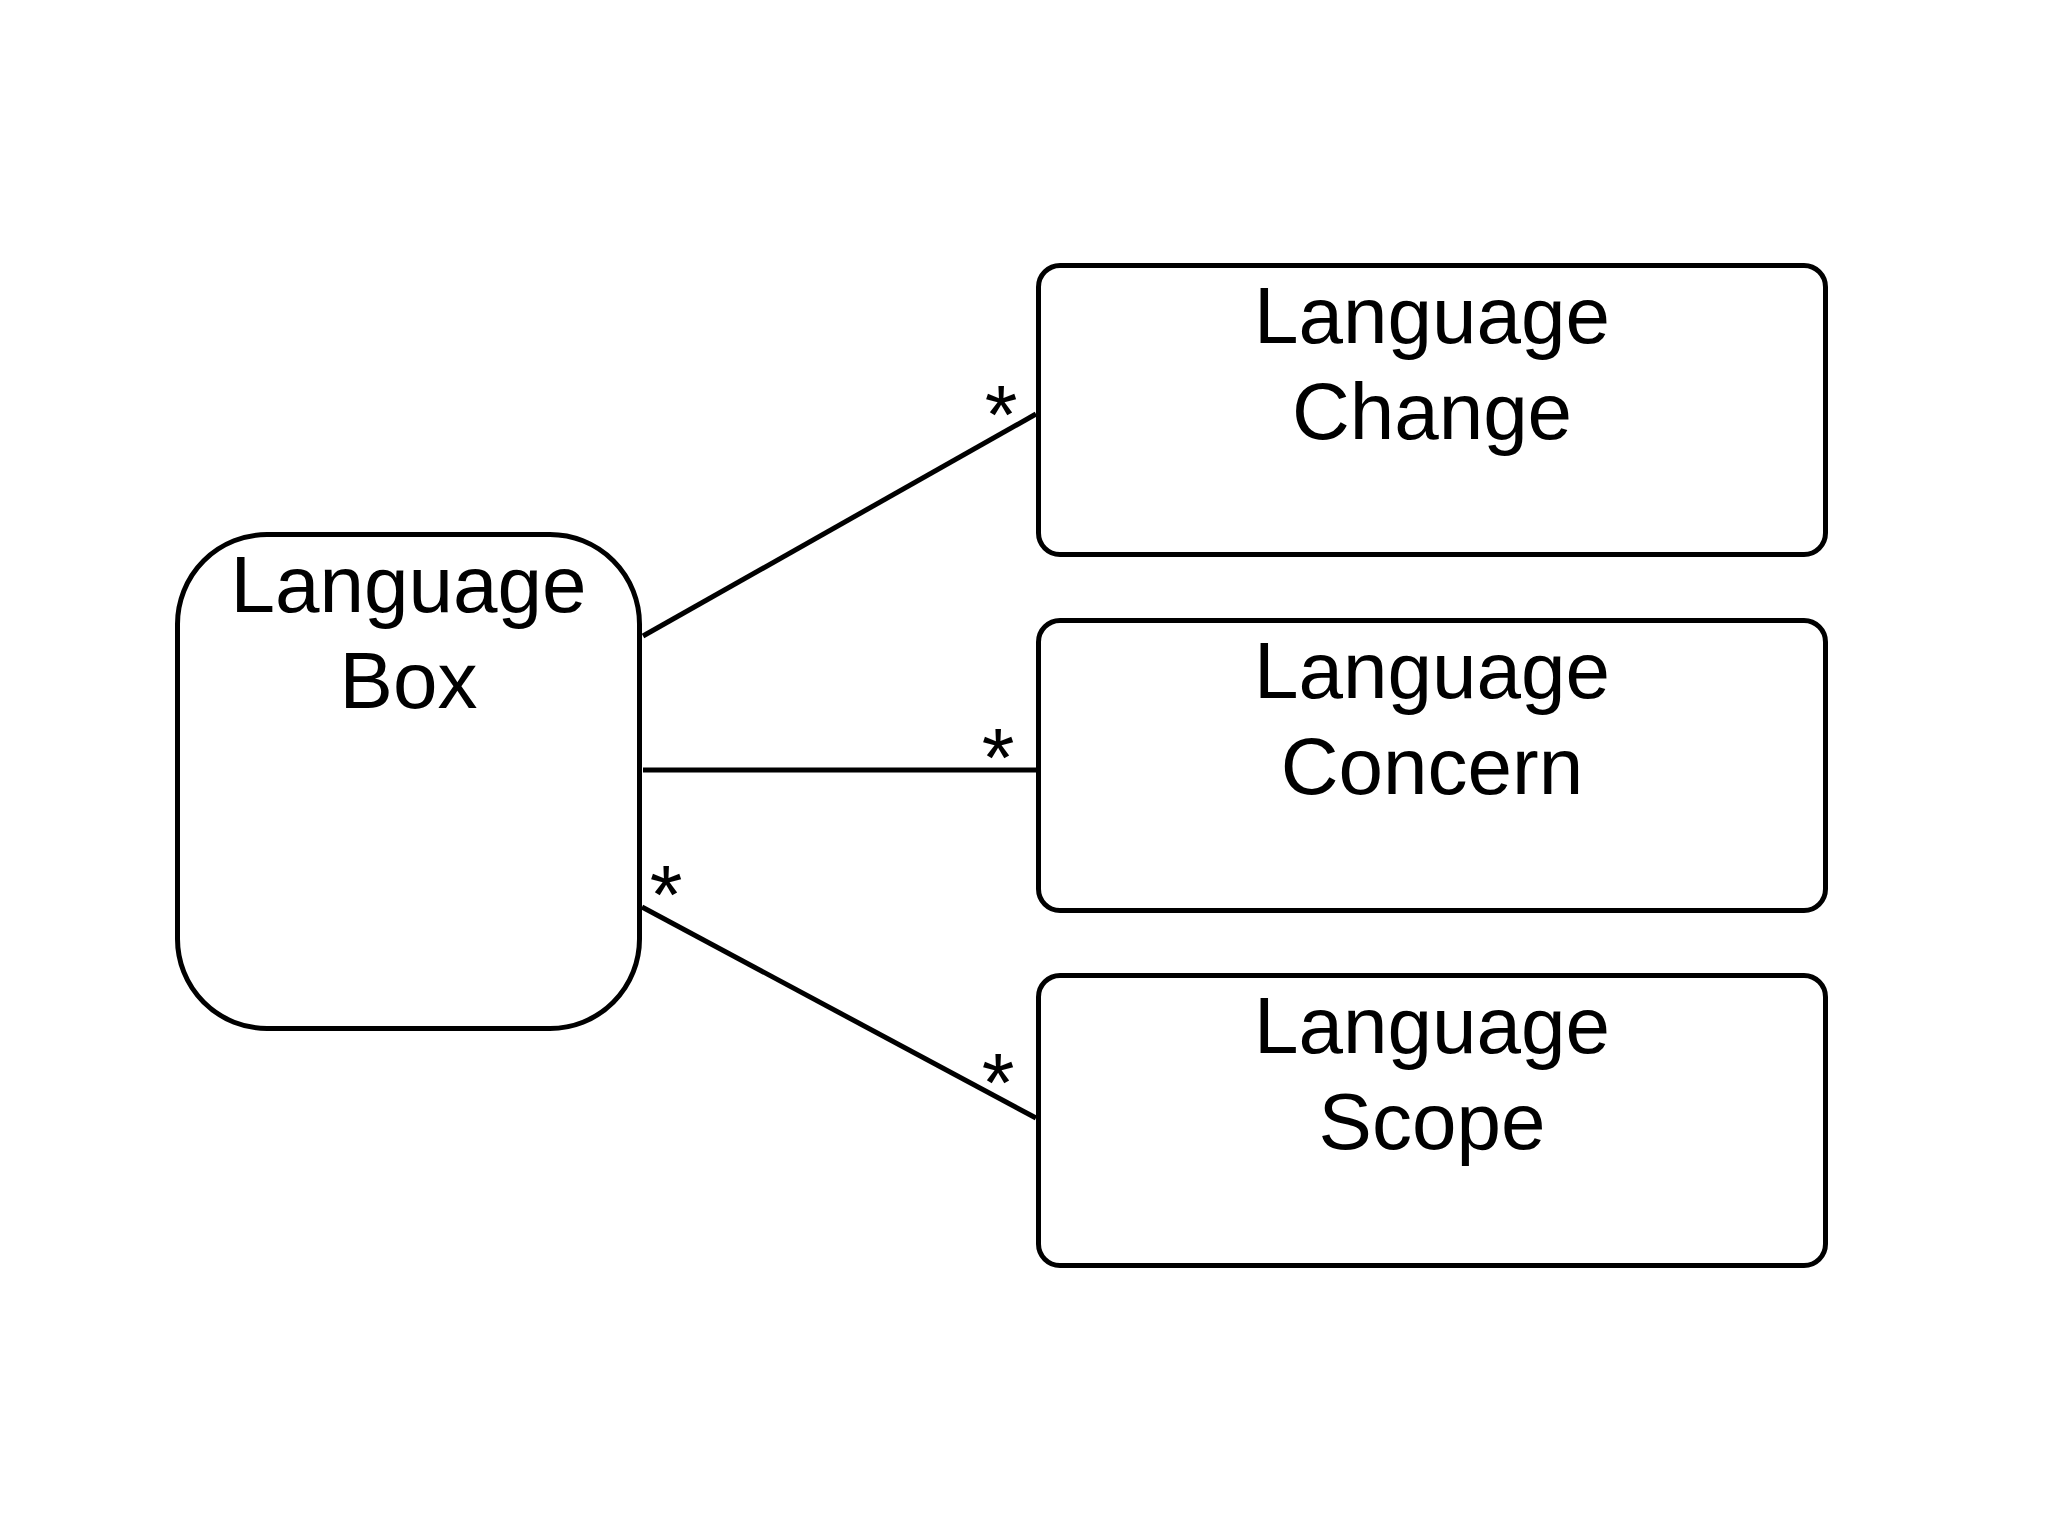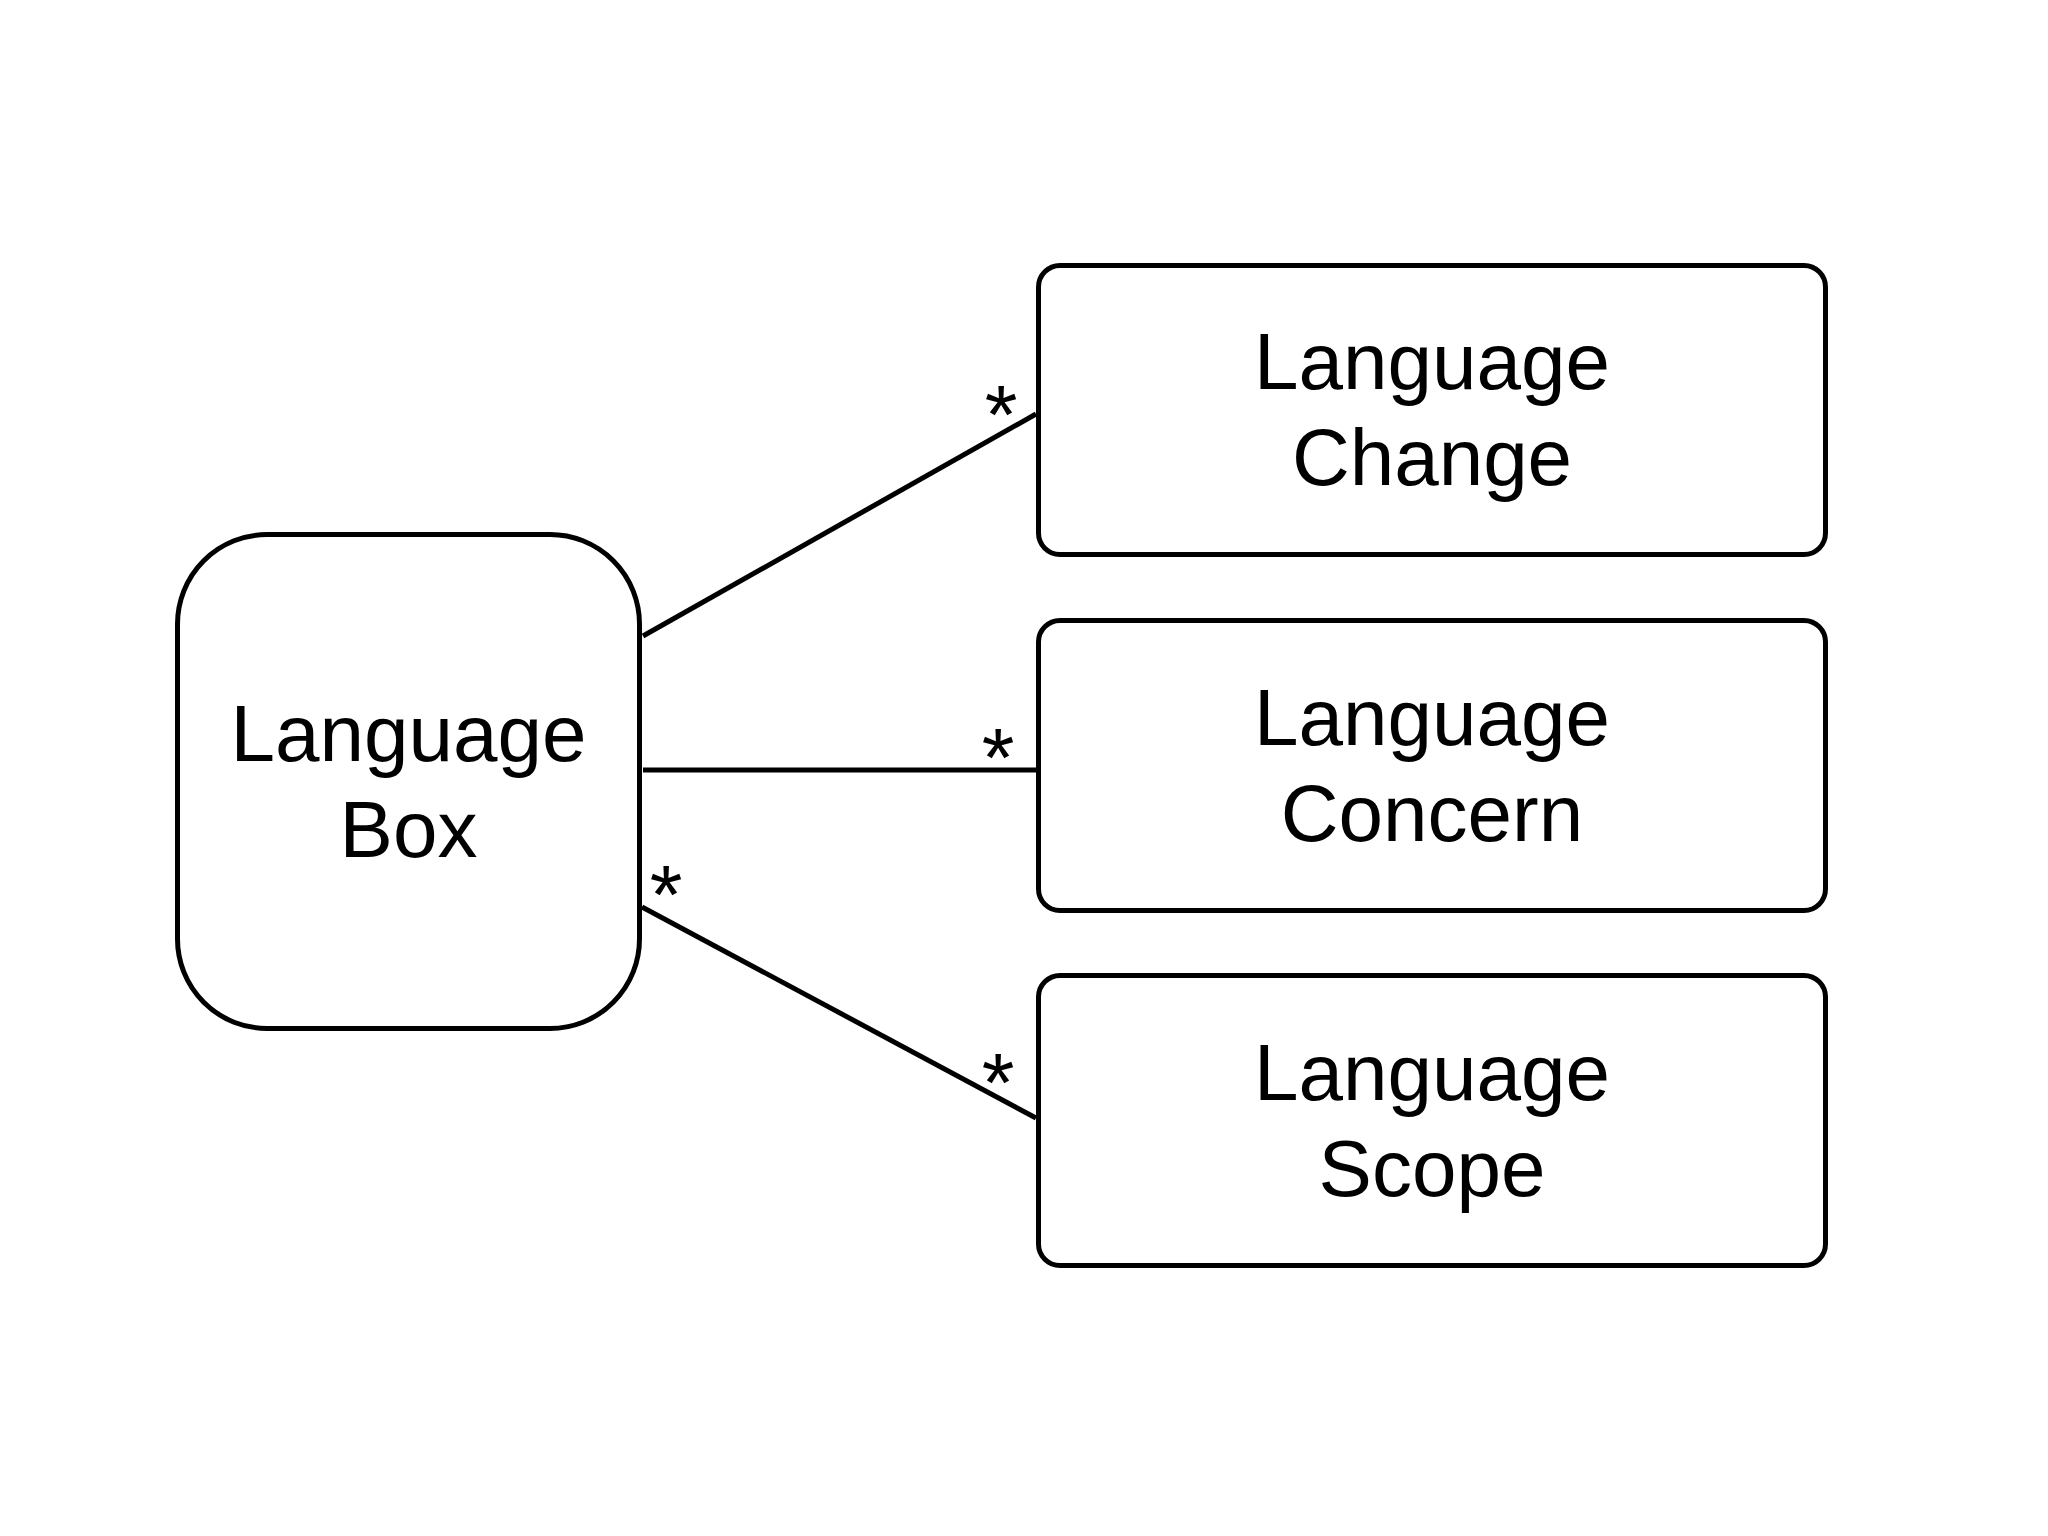"Language" .node { align-items: center -> none }
